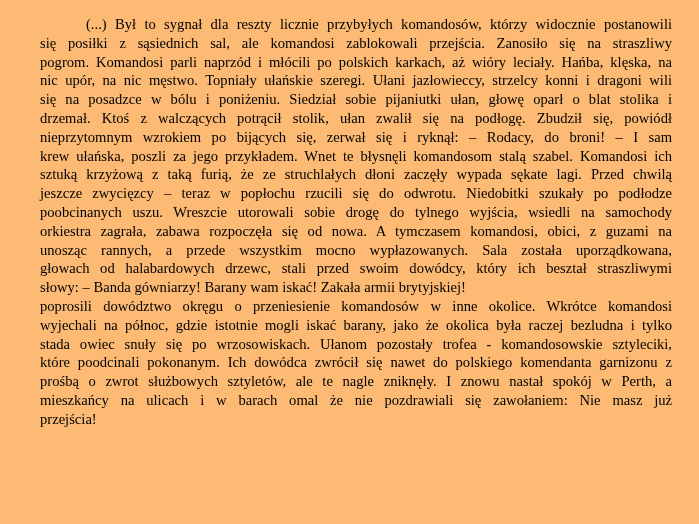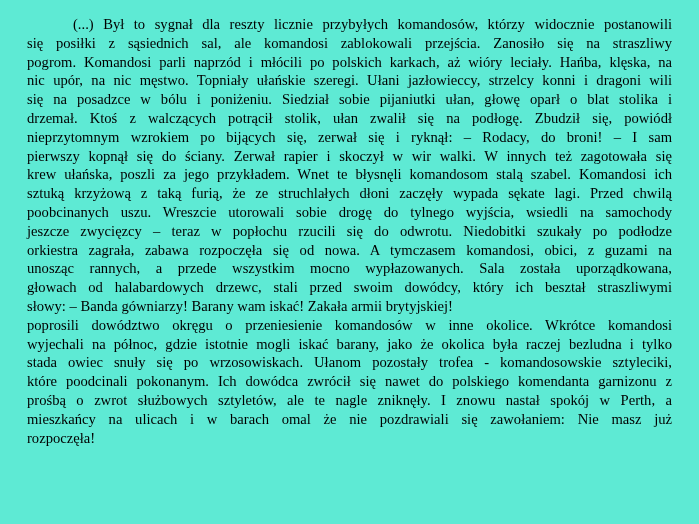"(...) Był to sygnał dla" .page { background: #5eead4 -> #fdba74; padding: 15px 27px 0 27px -> 15px 27px 0 40px }
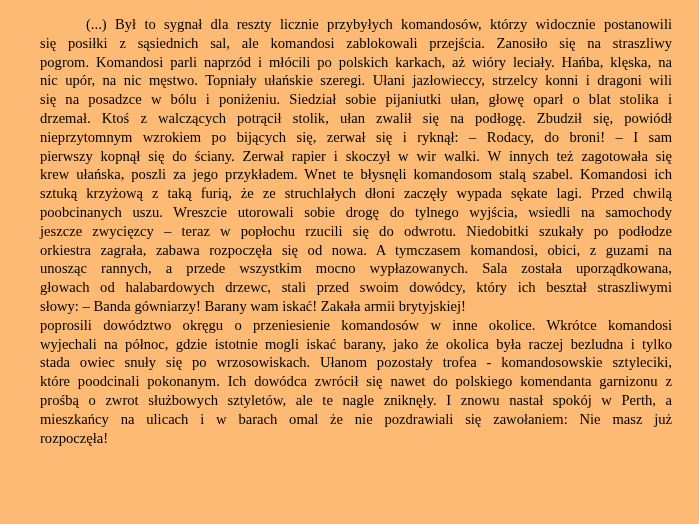"pierwszy kopnął się do ściany." div.line { html: <div>pierwszy kopnął się do ściany. Zerwał rapier i skoczył w wir walki. W innych też zagotowała się</div> -> none }
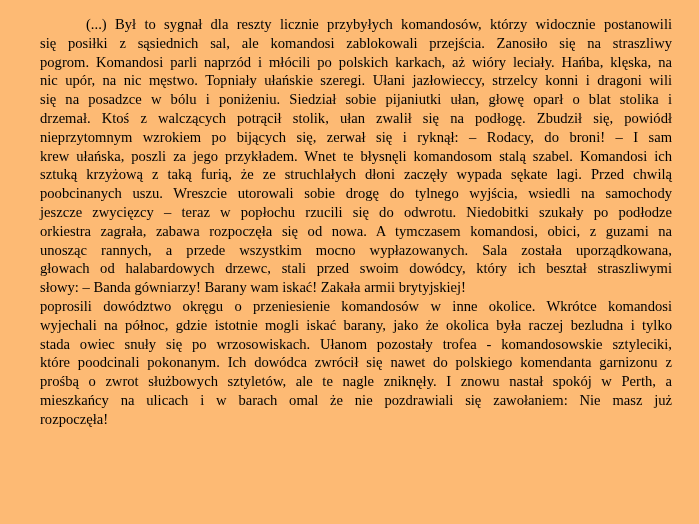"poobcinanych uszu. Wreszcie utorowali" div.line { order: before "jeszcze zwycięzcy – teraz w" -> after "jeszcze zwycięzcy – teraz w" }
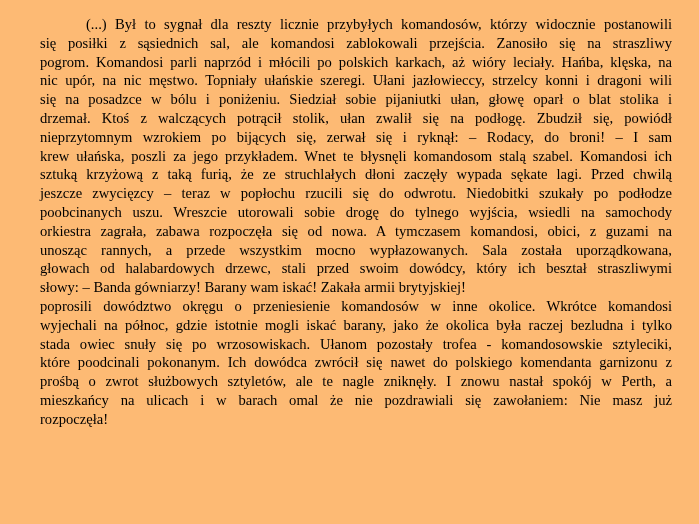"rozpoczęła!" div.line { text: rozpoczęła -> przejścia }
